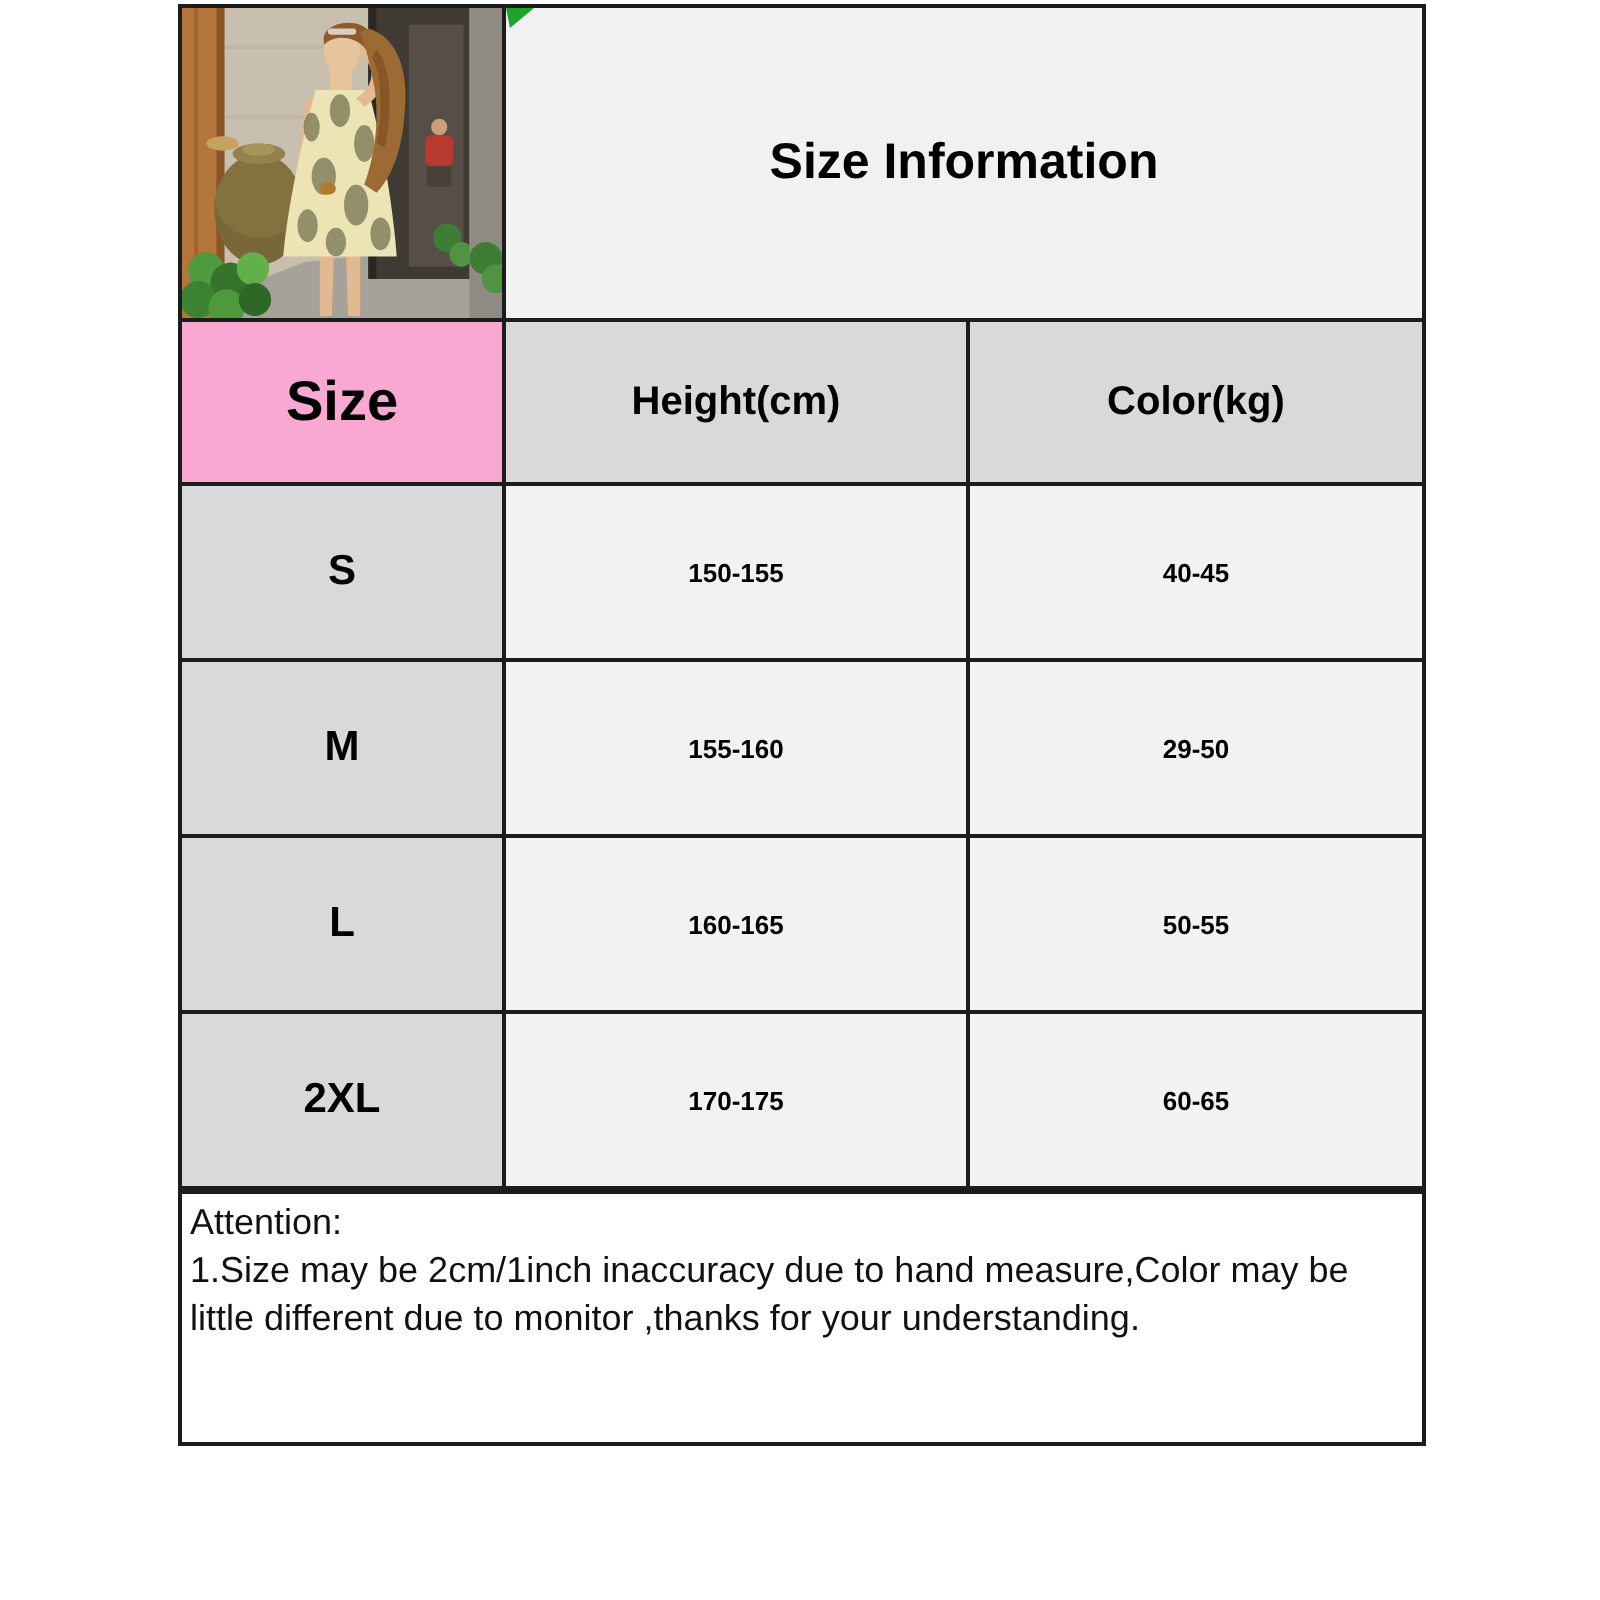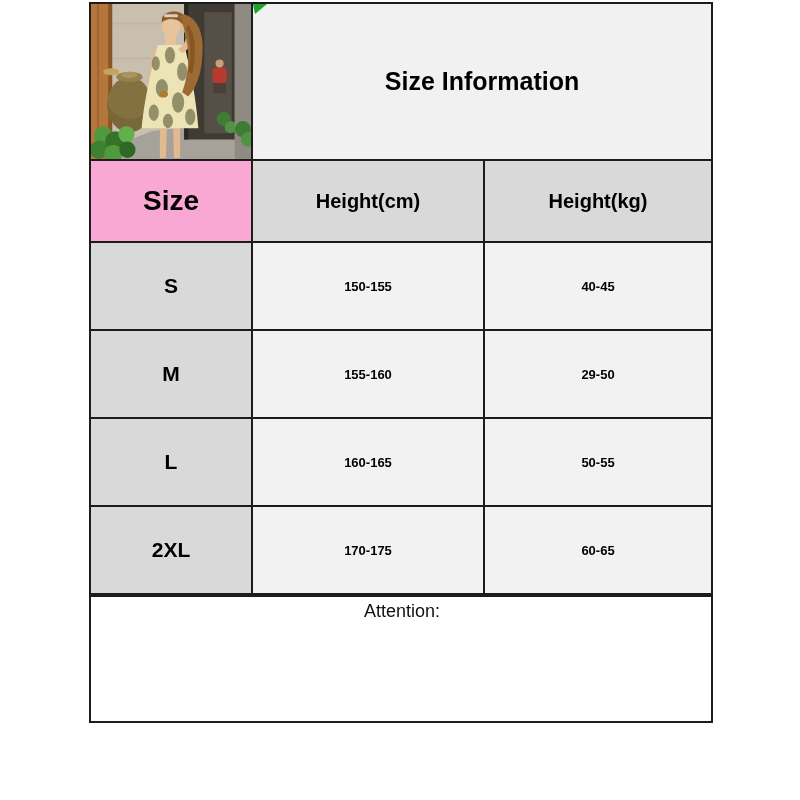"Height(kg)" td.head-col { text: Height -> Color }
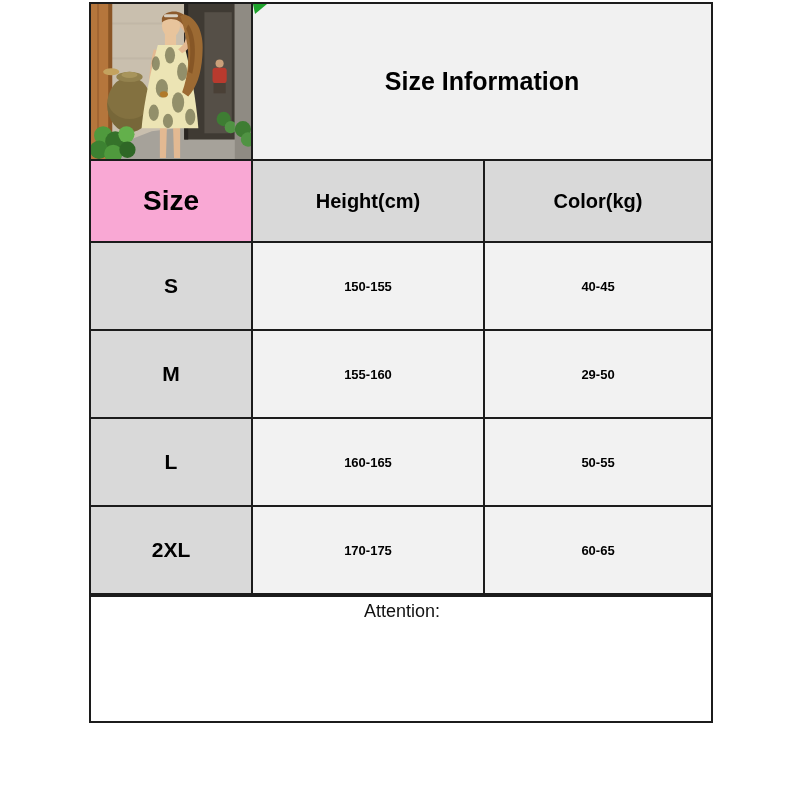"Attention:" .attention-box .att-heading { text-align: center -> none }
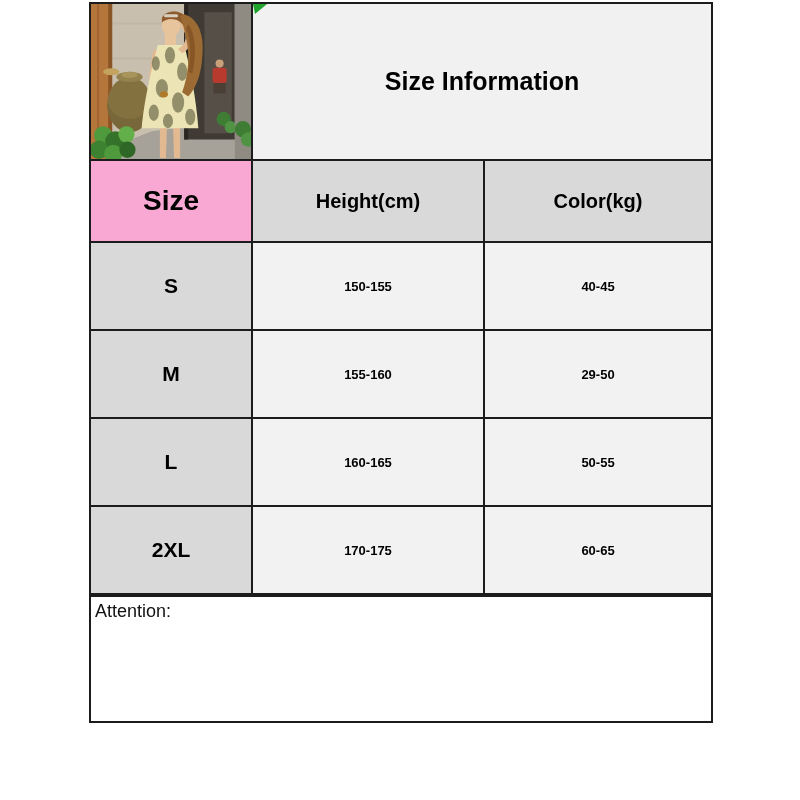"1.Size may be 2cm/1inch inaccuracy" p.att-note { html: none -> <p>1.Size may be 2cm/1inch inaccuracy due to hand measure,Color may be little different due to monitor ,thanks for your understanding.</p> }
